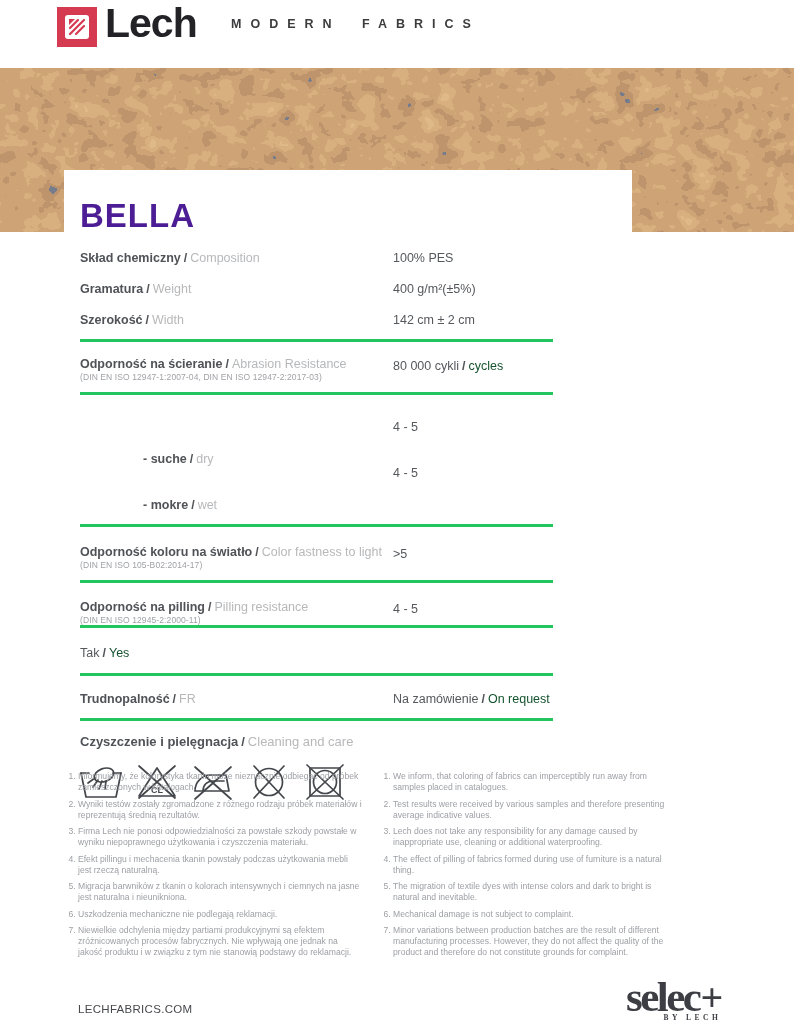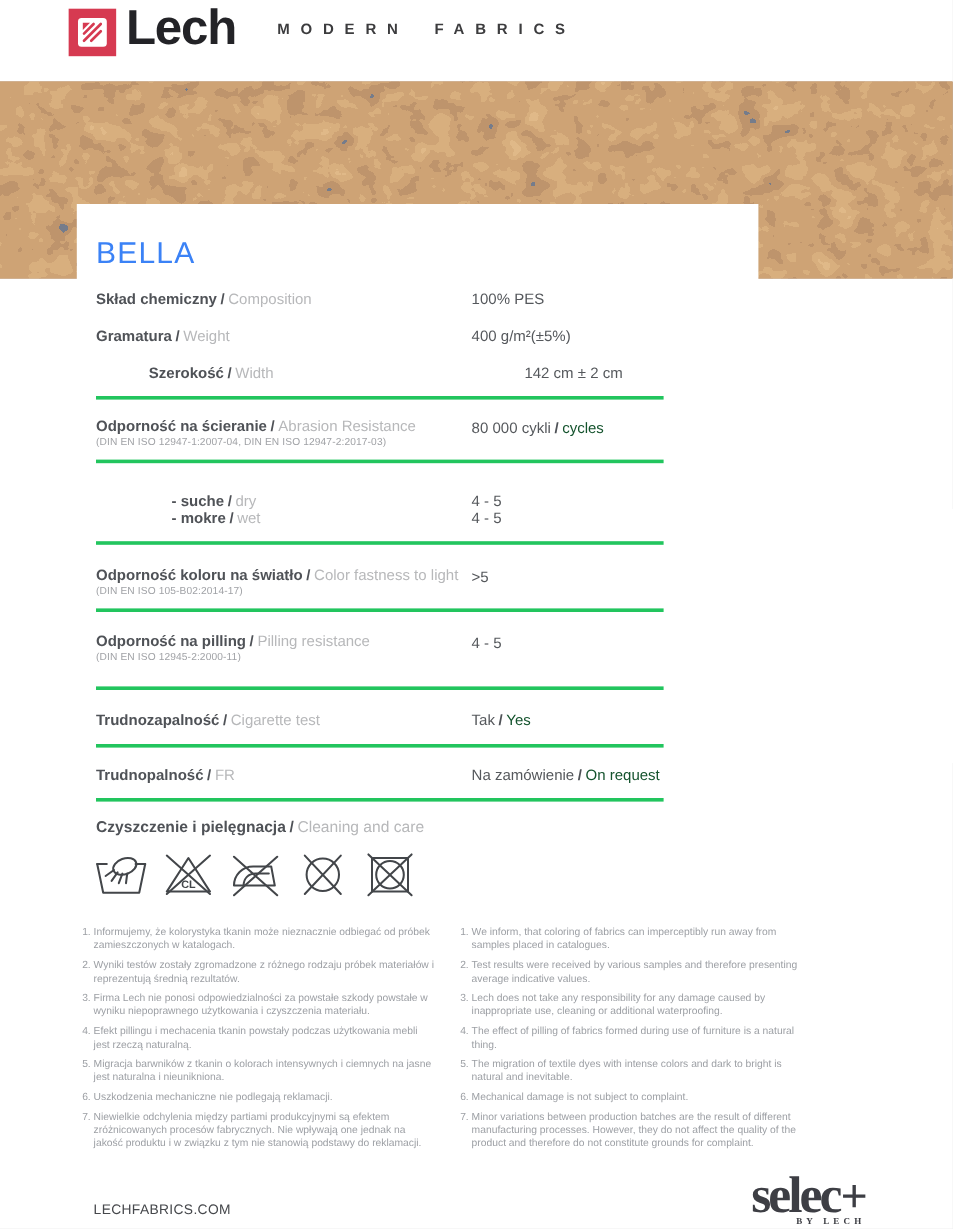"BELLA" .product-title { color: #3b82f6 -> #4c1d95; font-size: 25px -> 33px; font-weight: 400 -> 700 }
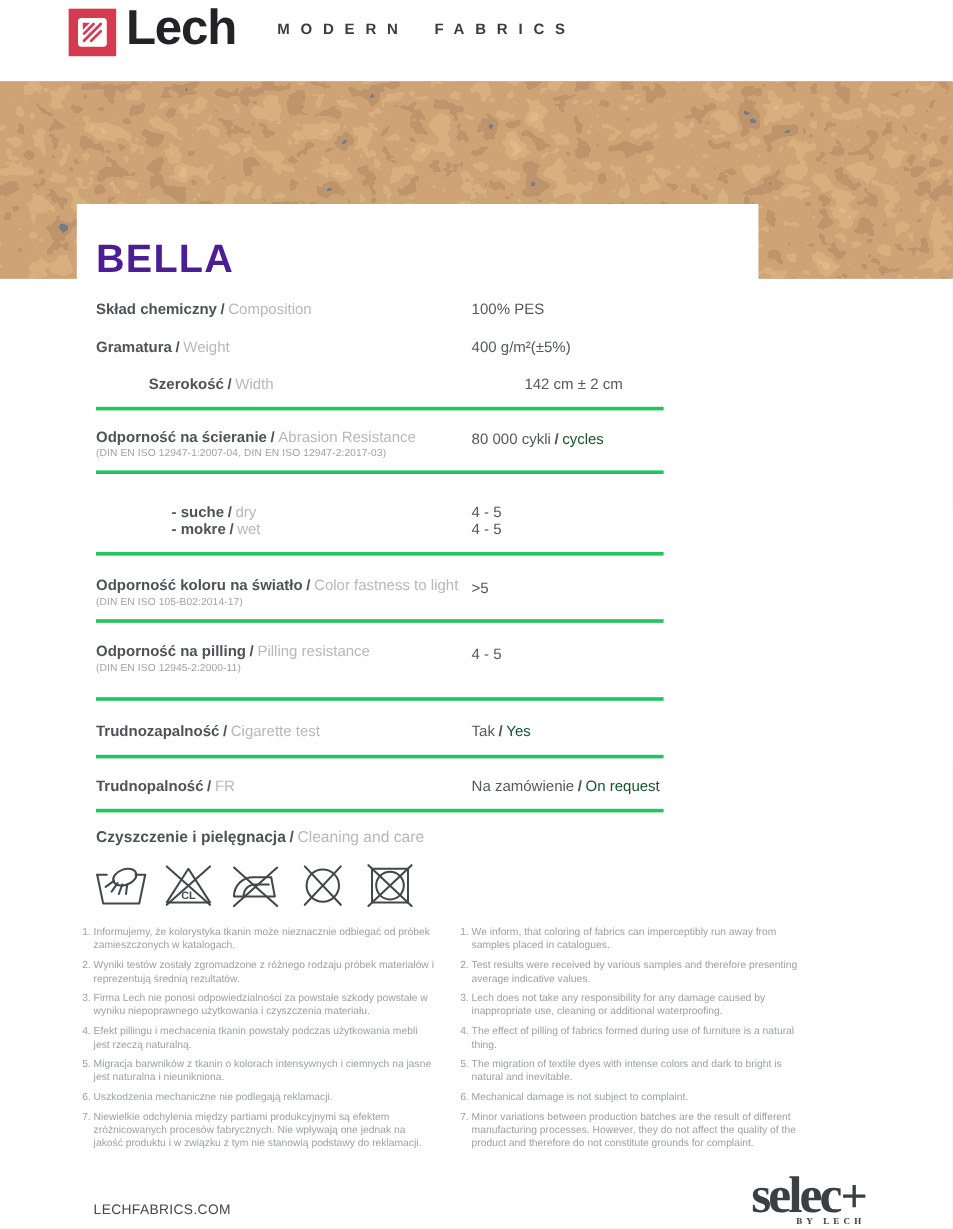"Szerokość / Width" .g1 .srow:last-child { margin-left: 44px -> none }
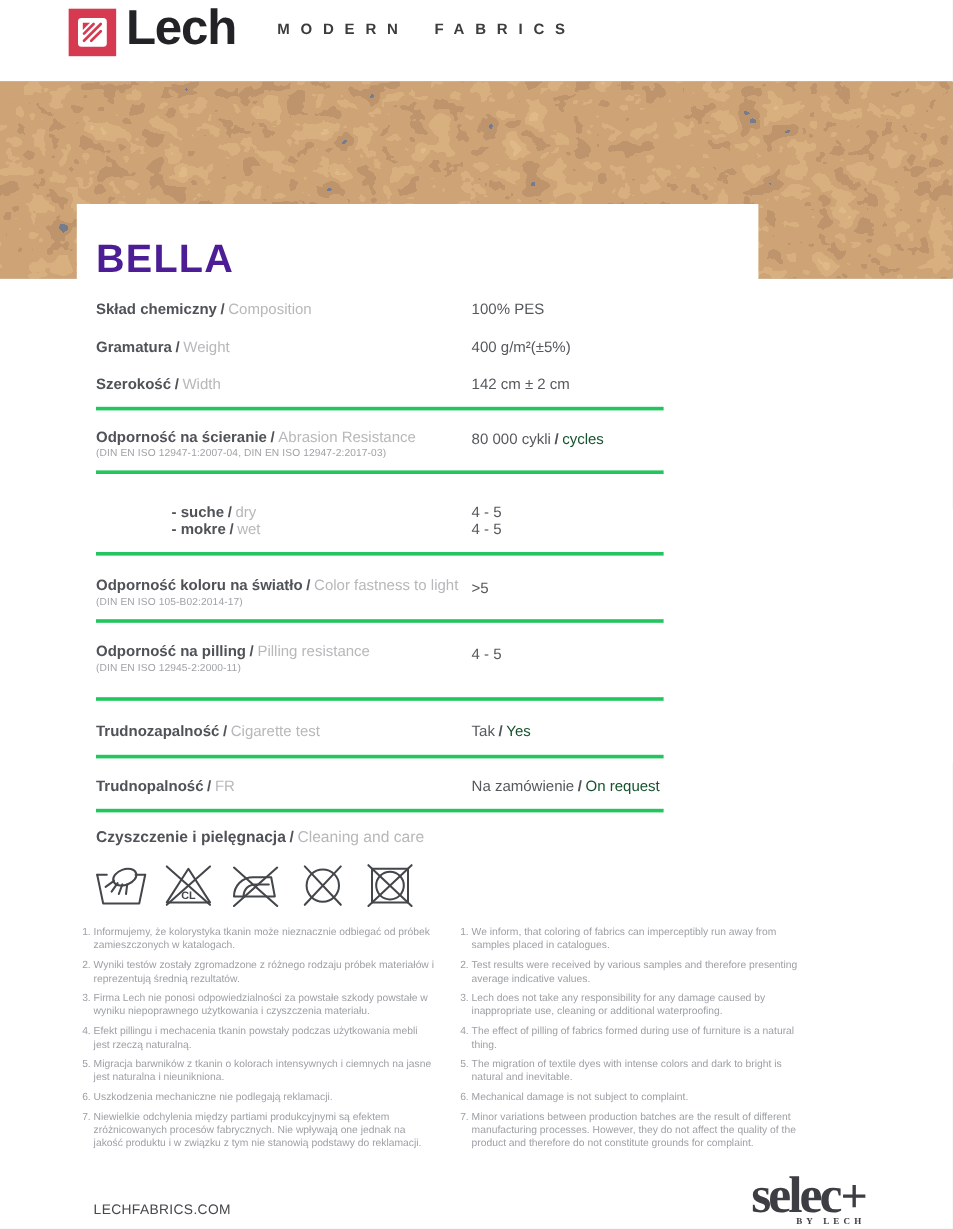"- suche / dry" .g3 .subrow .srow-label { margin-top: none -> 32px }
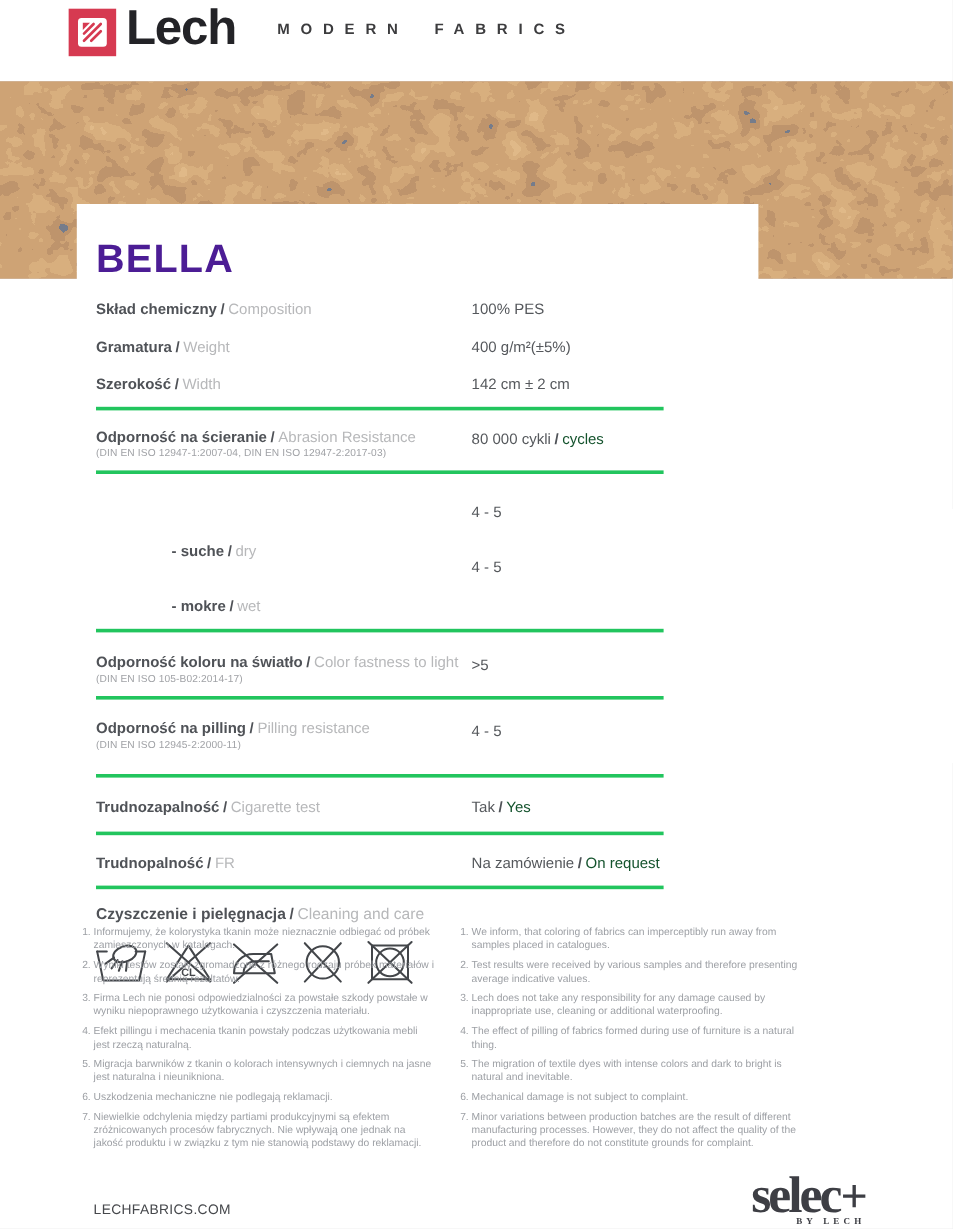"Odporność na pilling / Pilling" .g5 { padding-bottom: 20px -> 0 }
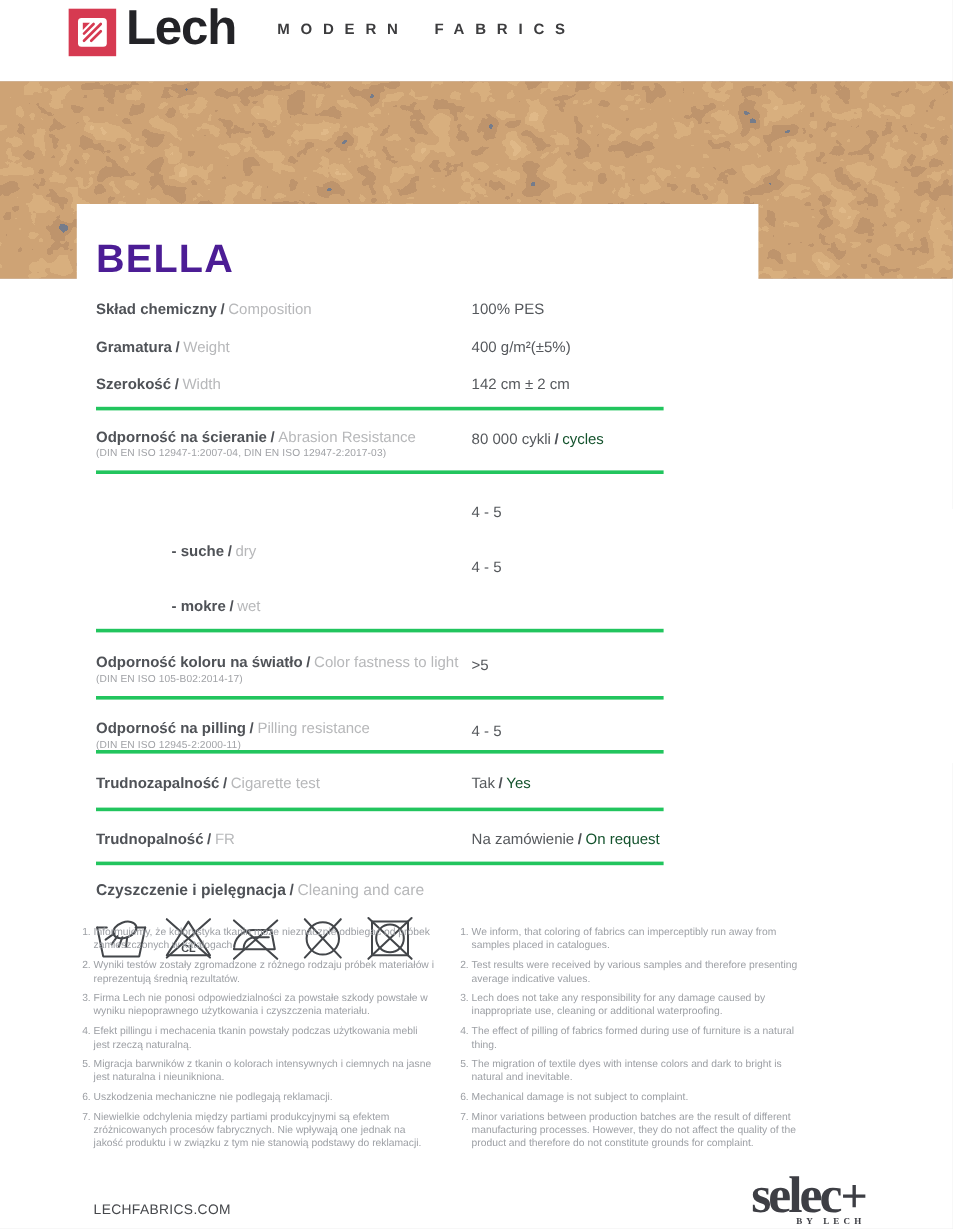"Trudnozapalność / Cigarette test" div.srow-label { html: <div> <span>Trudnozapalność</span><span>/</span><span>Cigarette test</span> </div> -> none }
